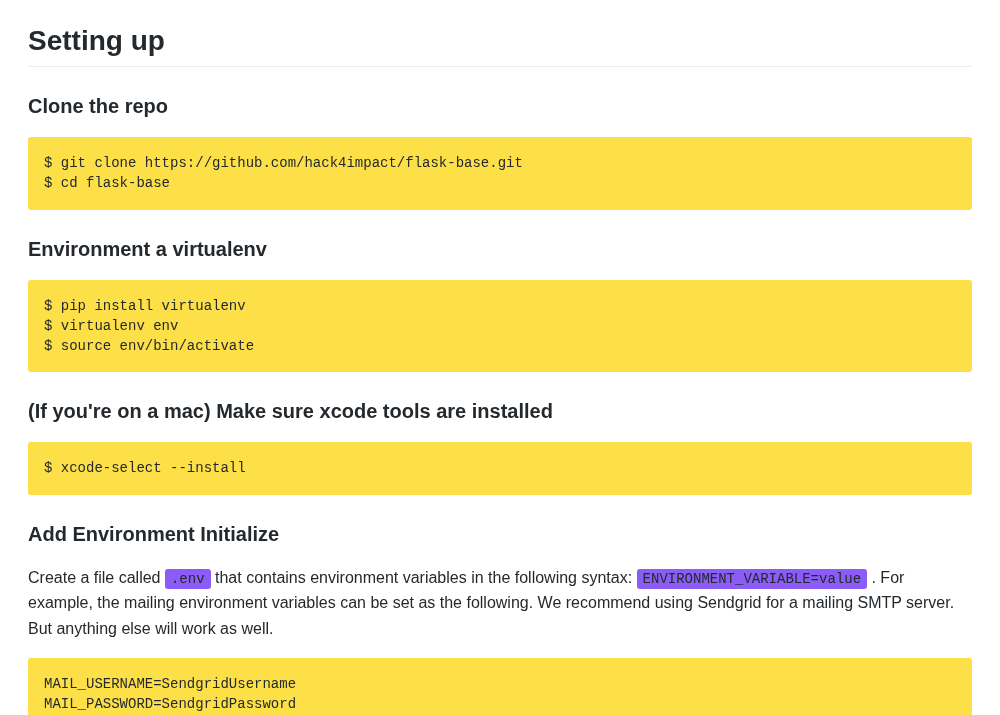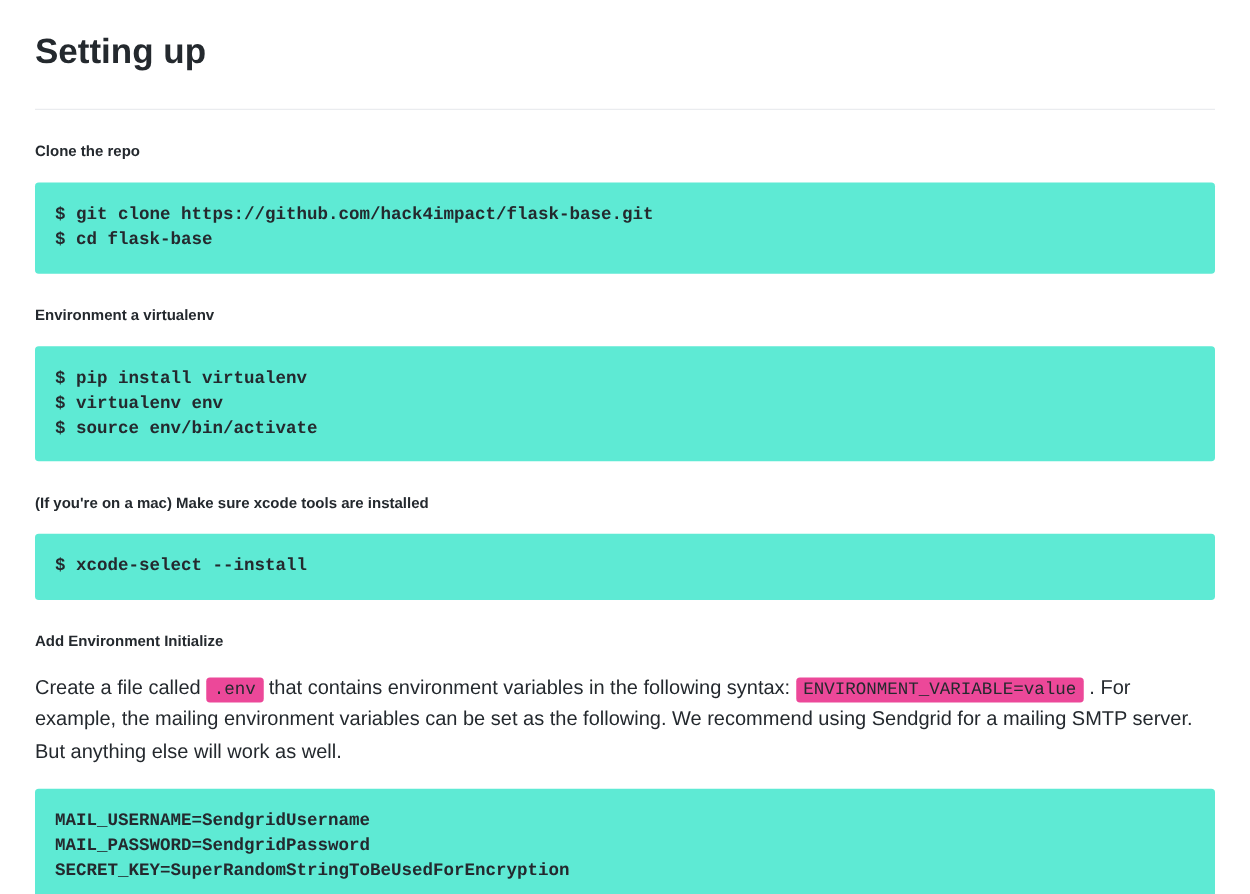"Setting up" h2.main-heading { padding-bottom: 25px -> 4px }
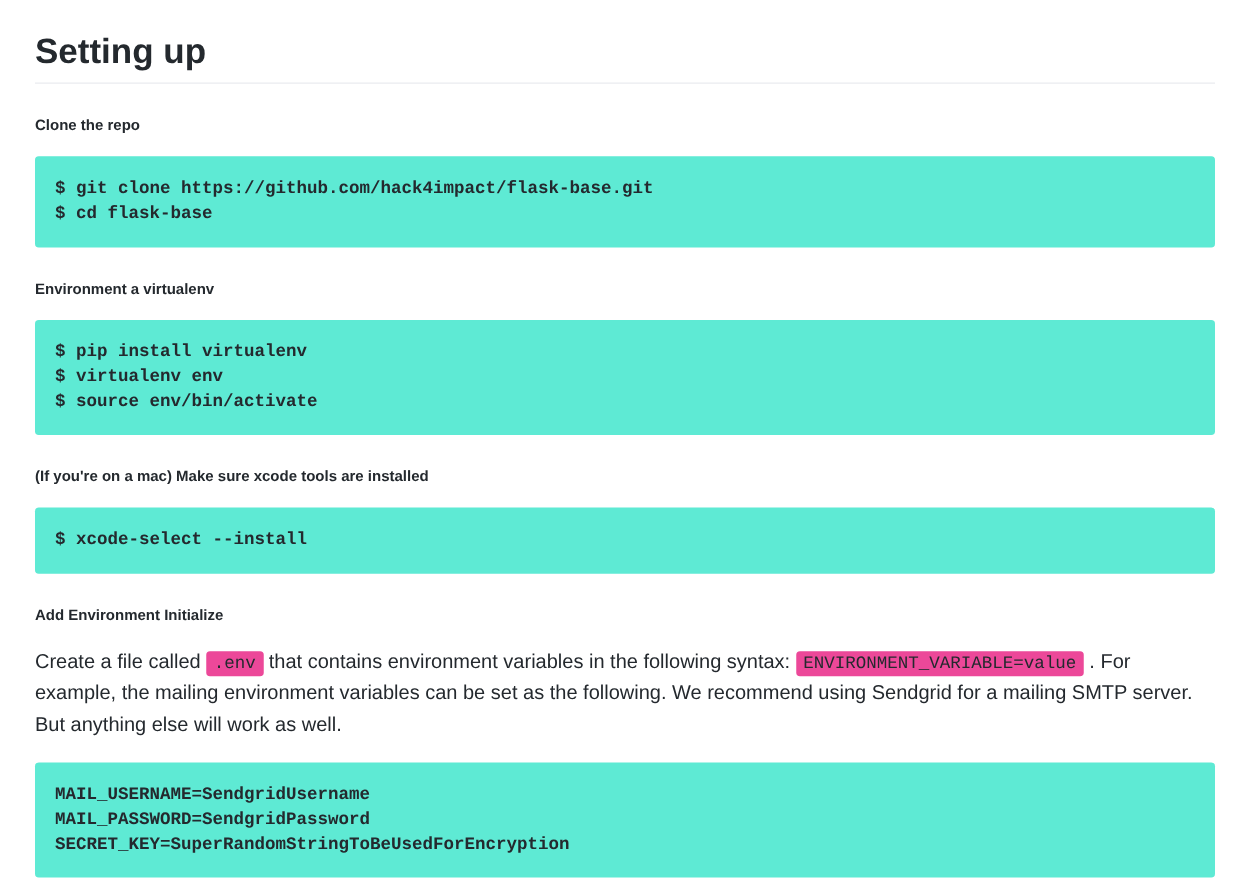"Clone the repo" h4.sub-heading { font-size: 12px -> 20px }
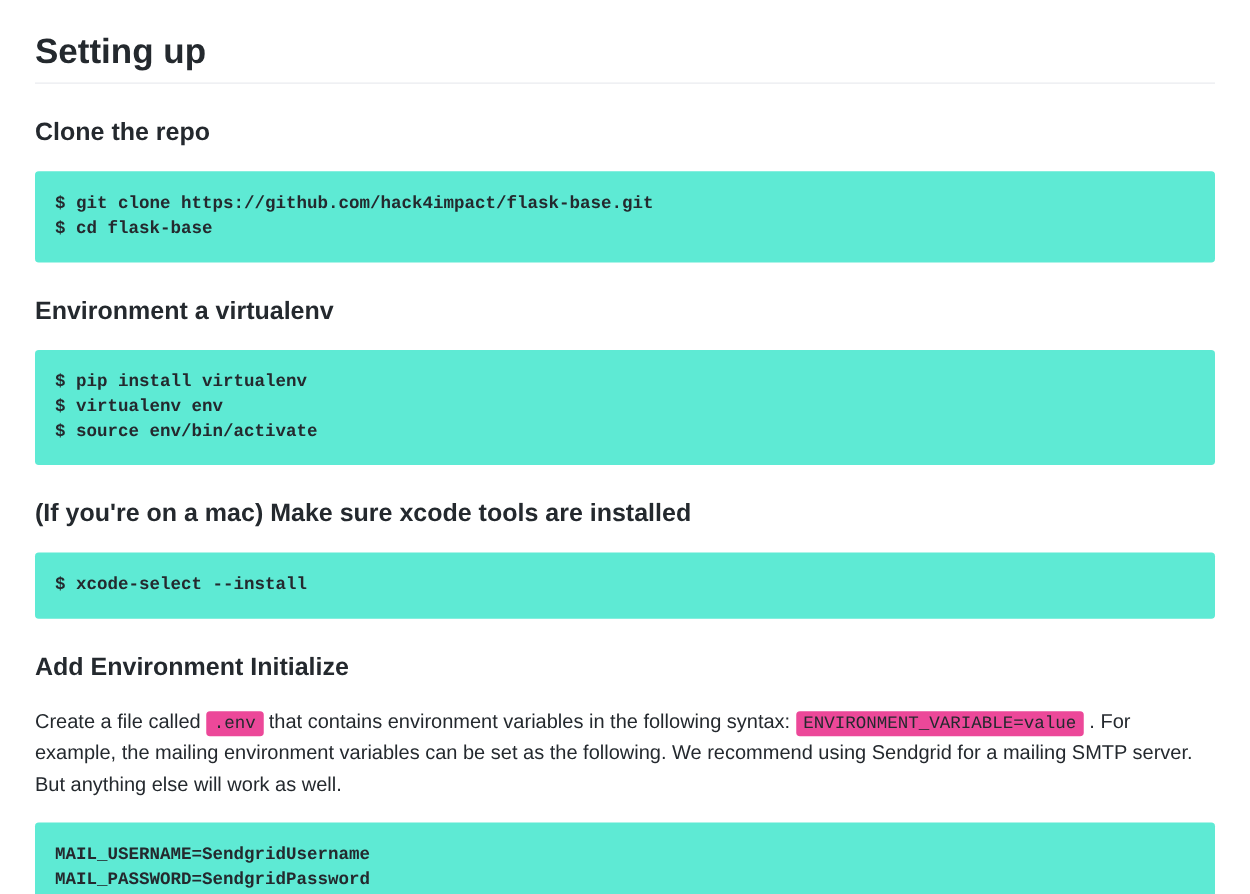"$ git clone" pre.code-block { background: #5eead4 -> #fde047; font-weight: bold -> none }
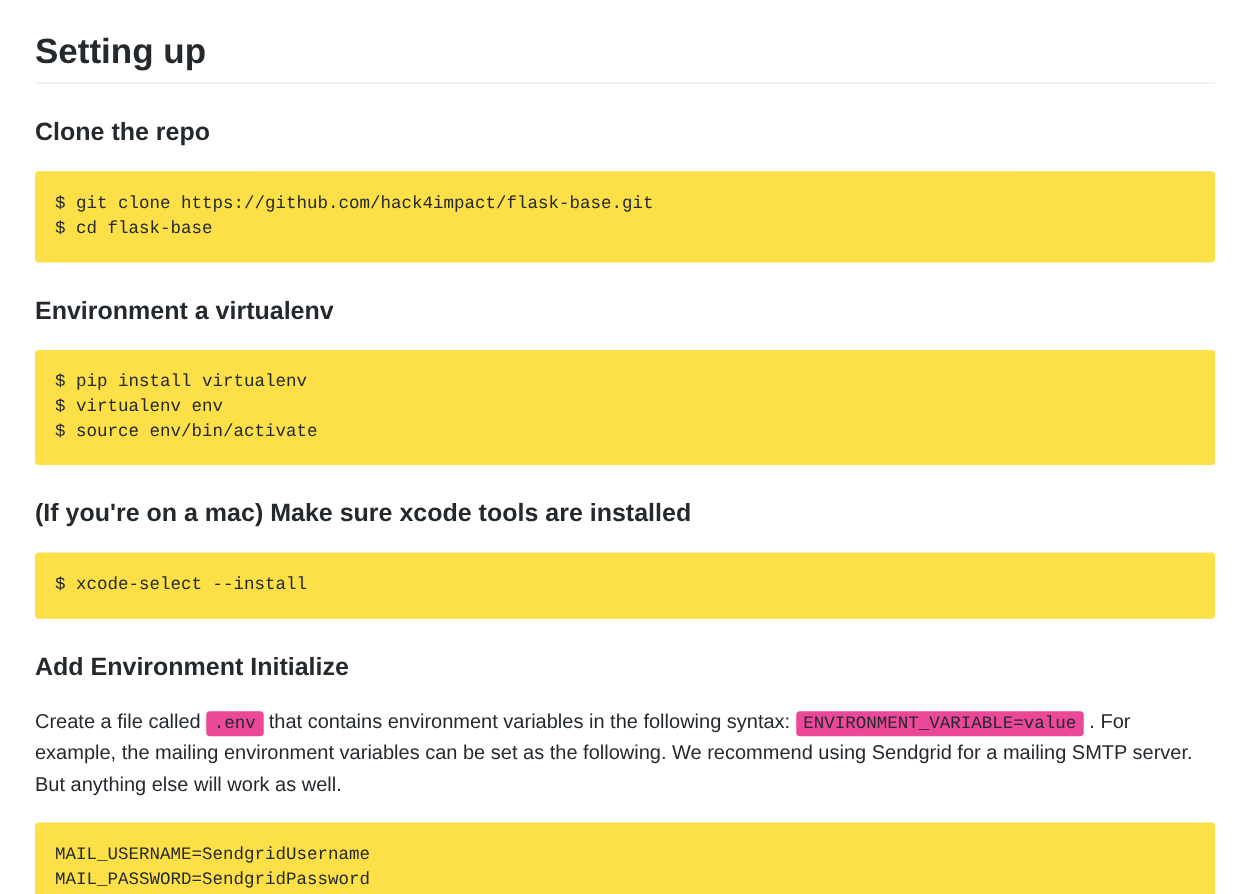".env" code.inline-code { background: #ec4899 -> #8b5cf6 }
